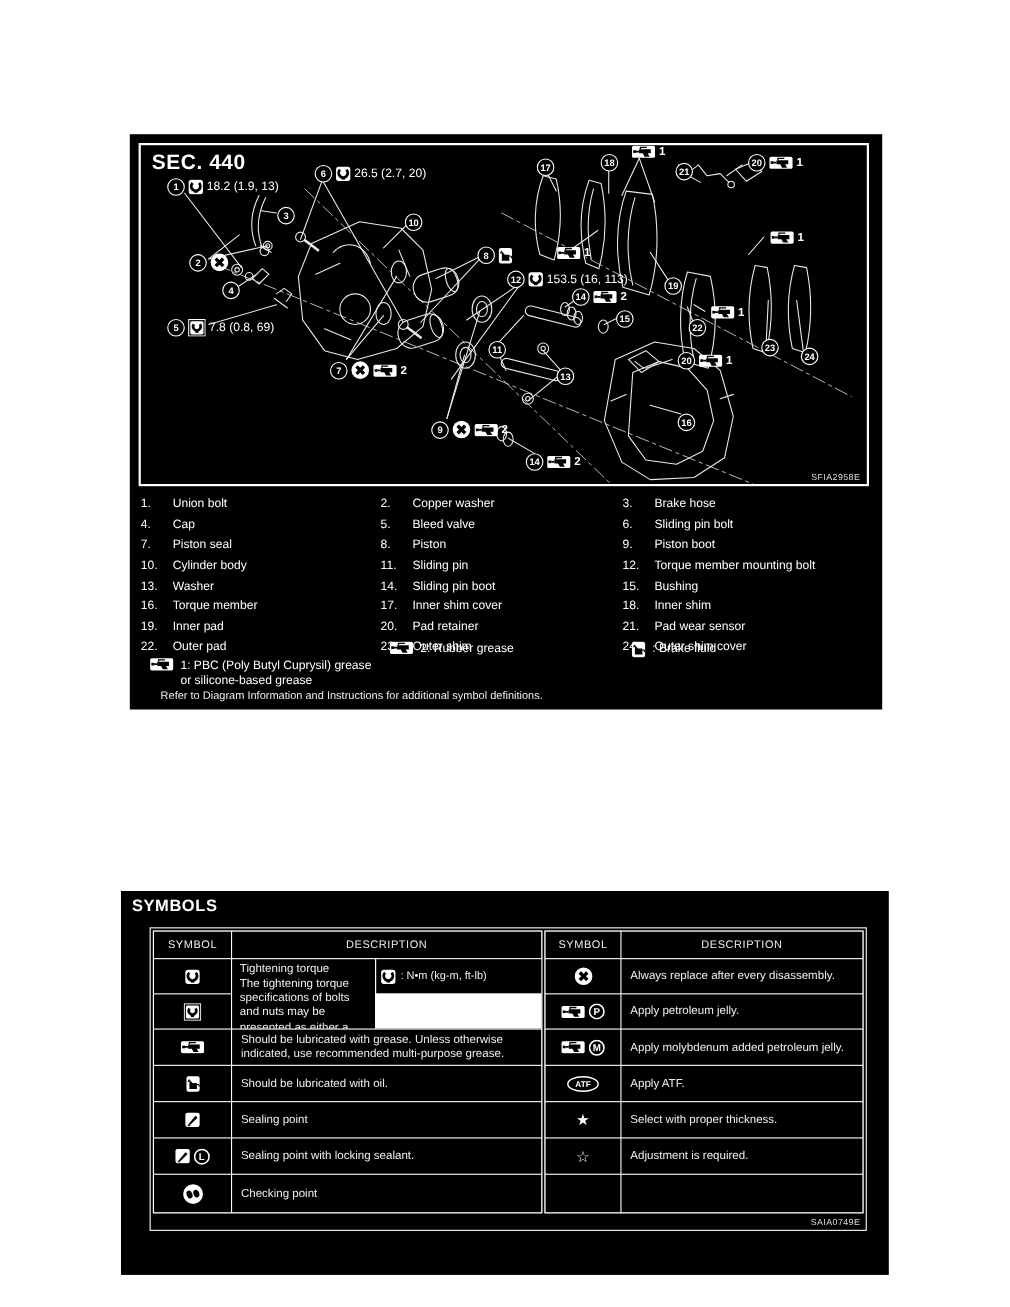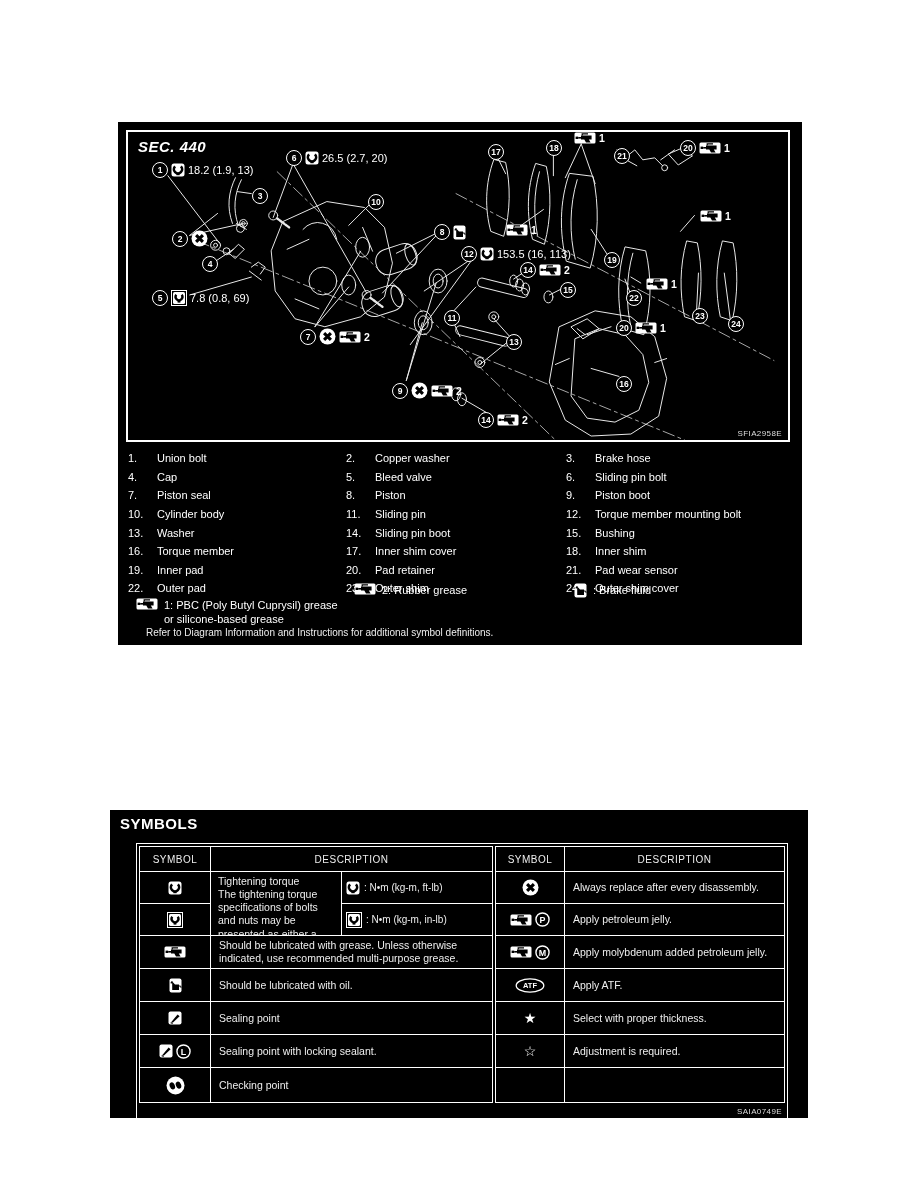"SEC. 440" .sec-label { font-size: 15px -> 19px; font-style: italic -> none }
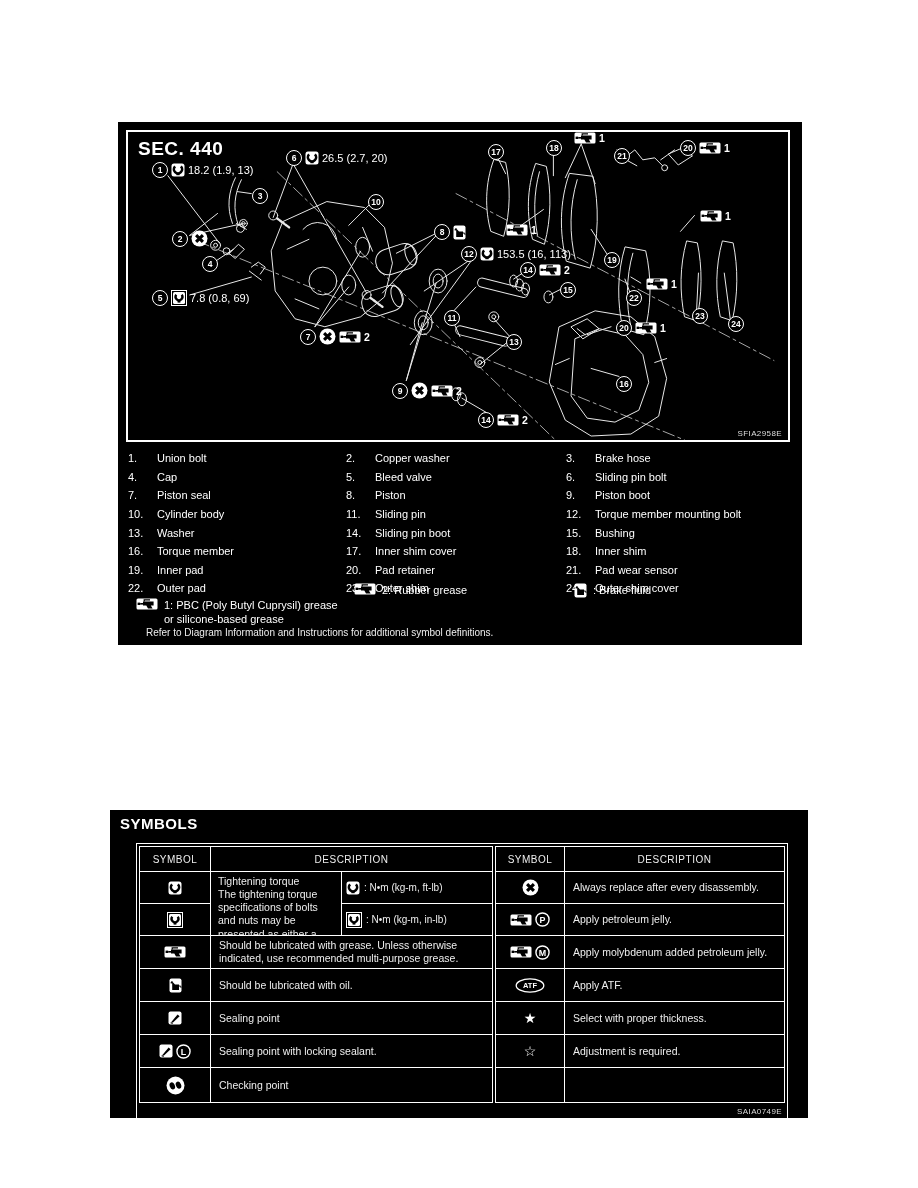"SYMBOLS" #symbols-panel { height: 308px -> 349px }
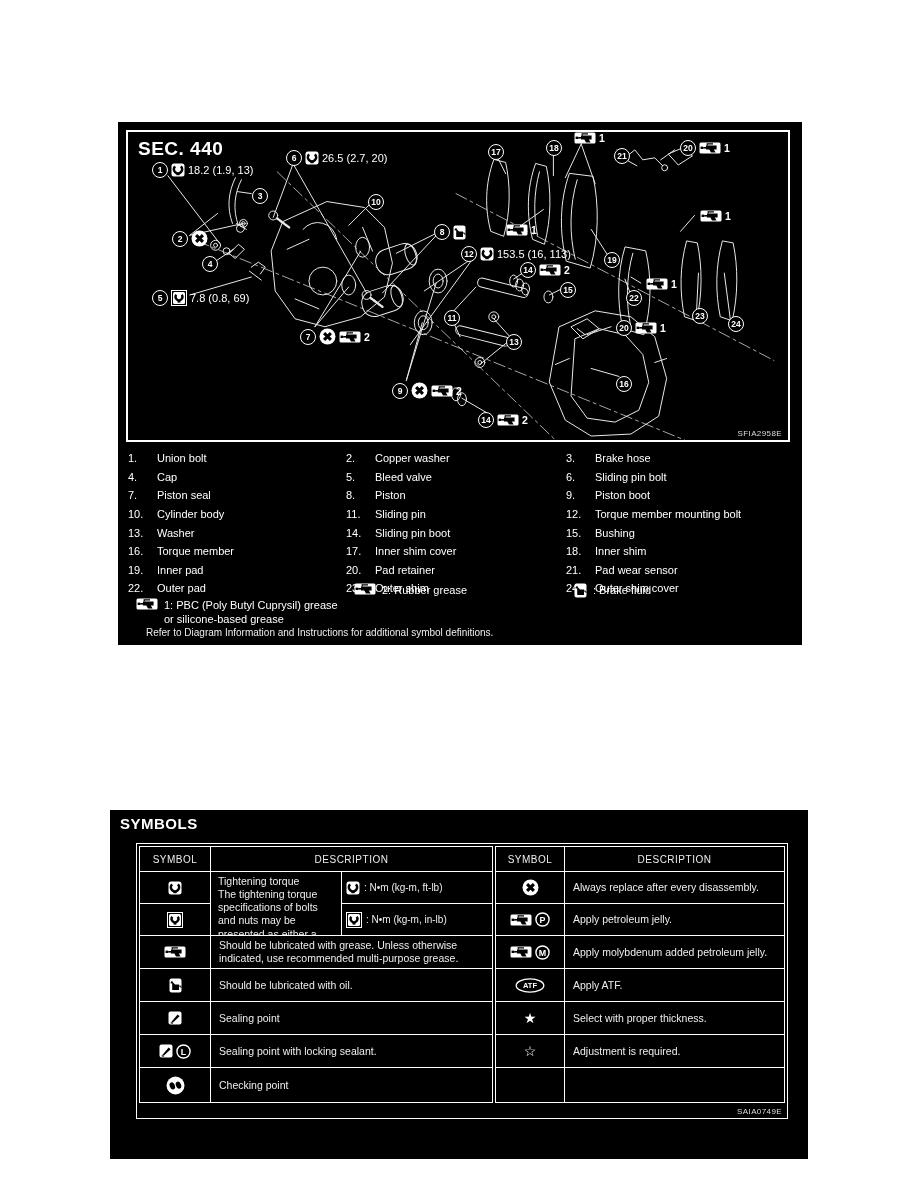": N•m (kg-m, in-lb)" div.t-unit { html: <div> <span> <svg> <rect></rect> <rect></rect> <path></path> <rect></rect> </svg> </span> <span>: N•m (kg-m, in-lb)</span> </div> -> none }
